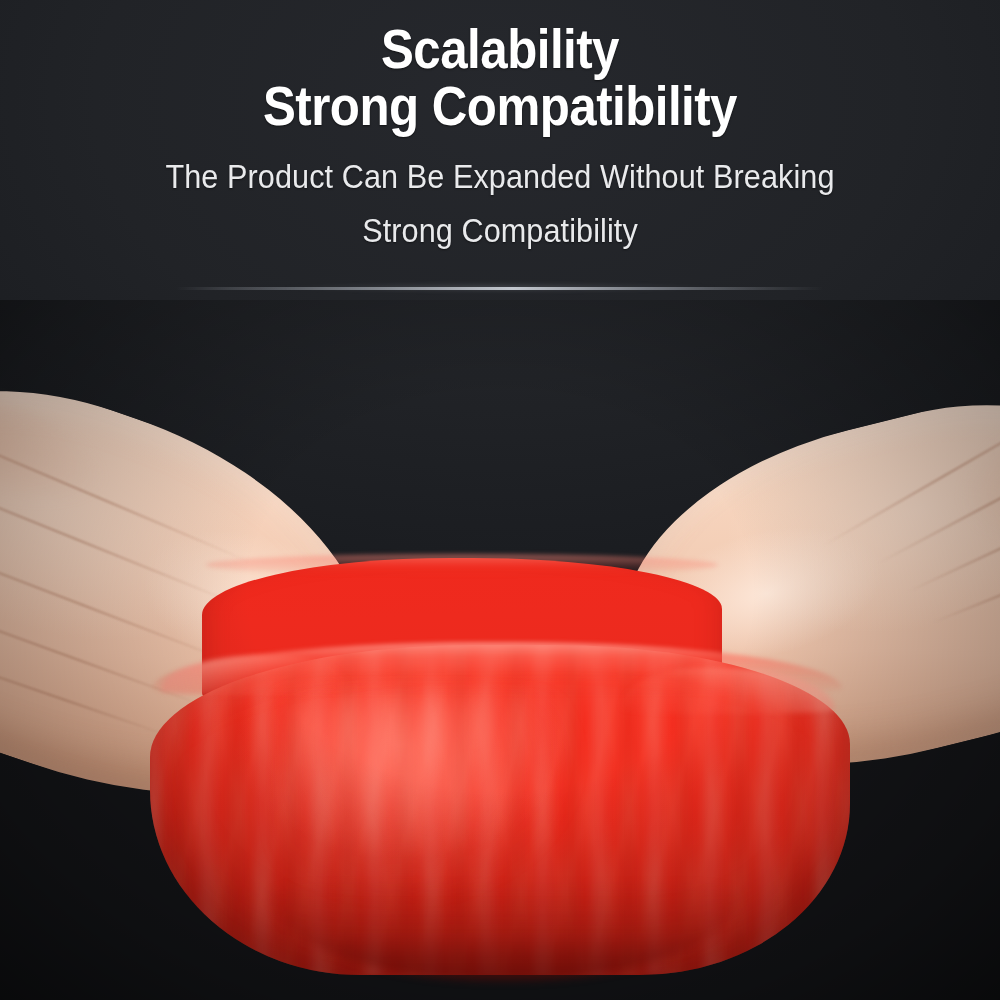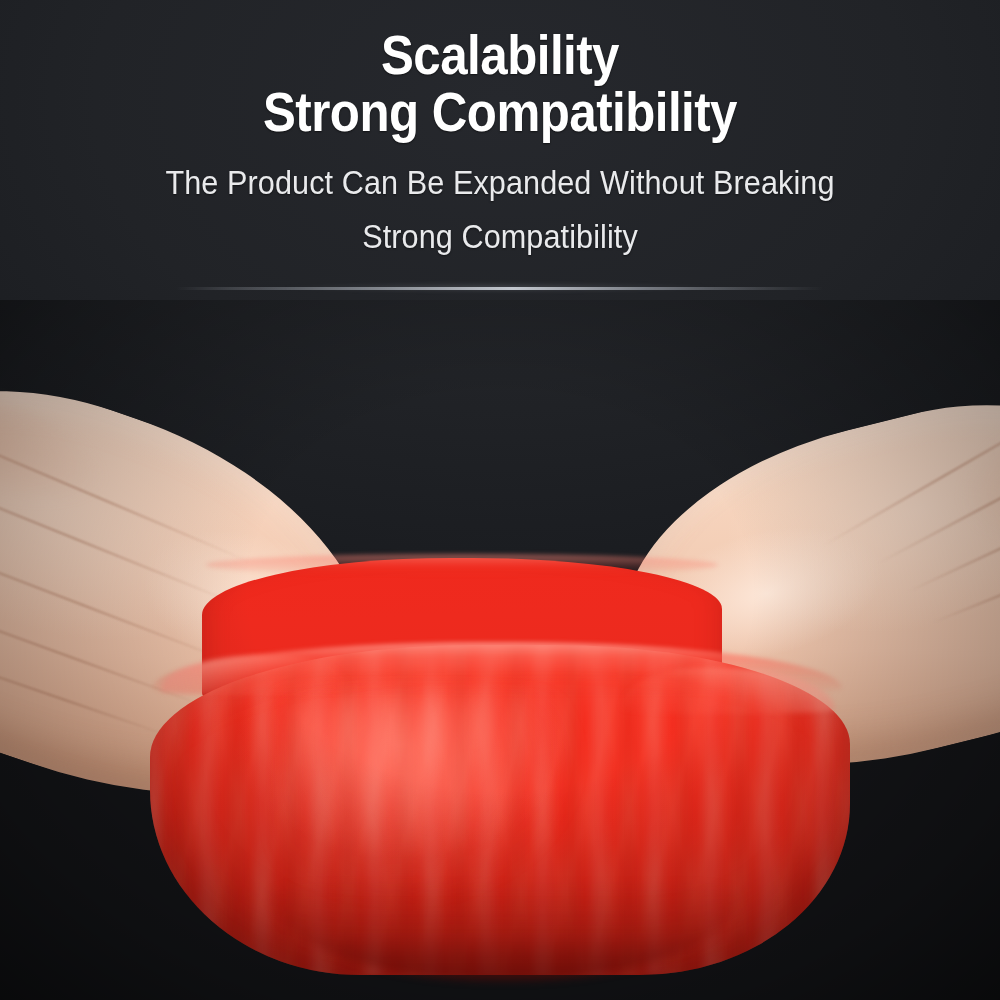"Scalability" .text-block { top: 14px -> 8px }
